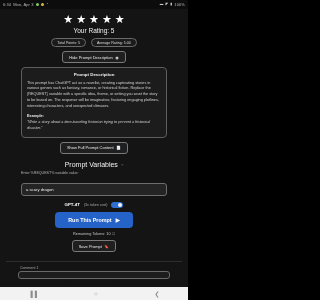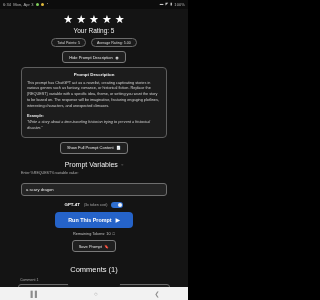"Comments (1)" div.comments-title { html: <div>Comments (1)</div> -> none }
